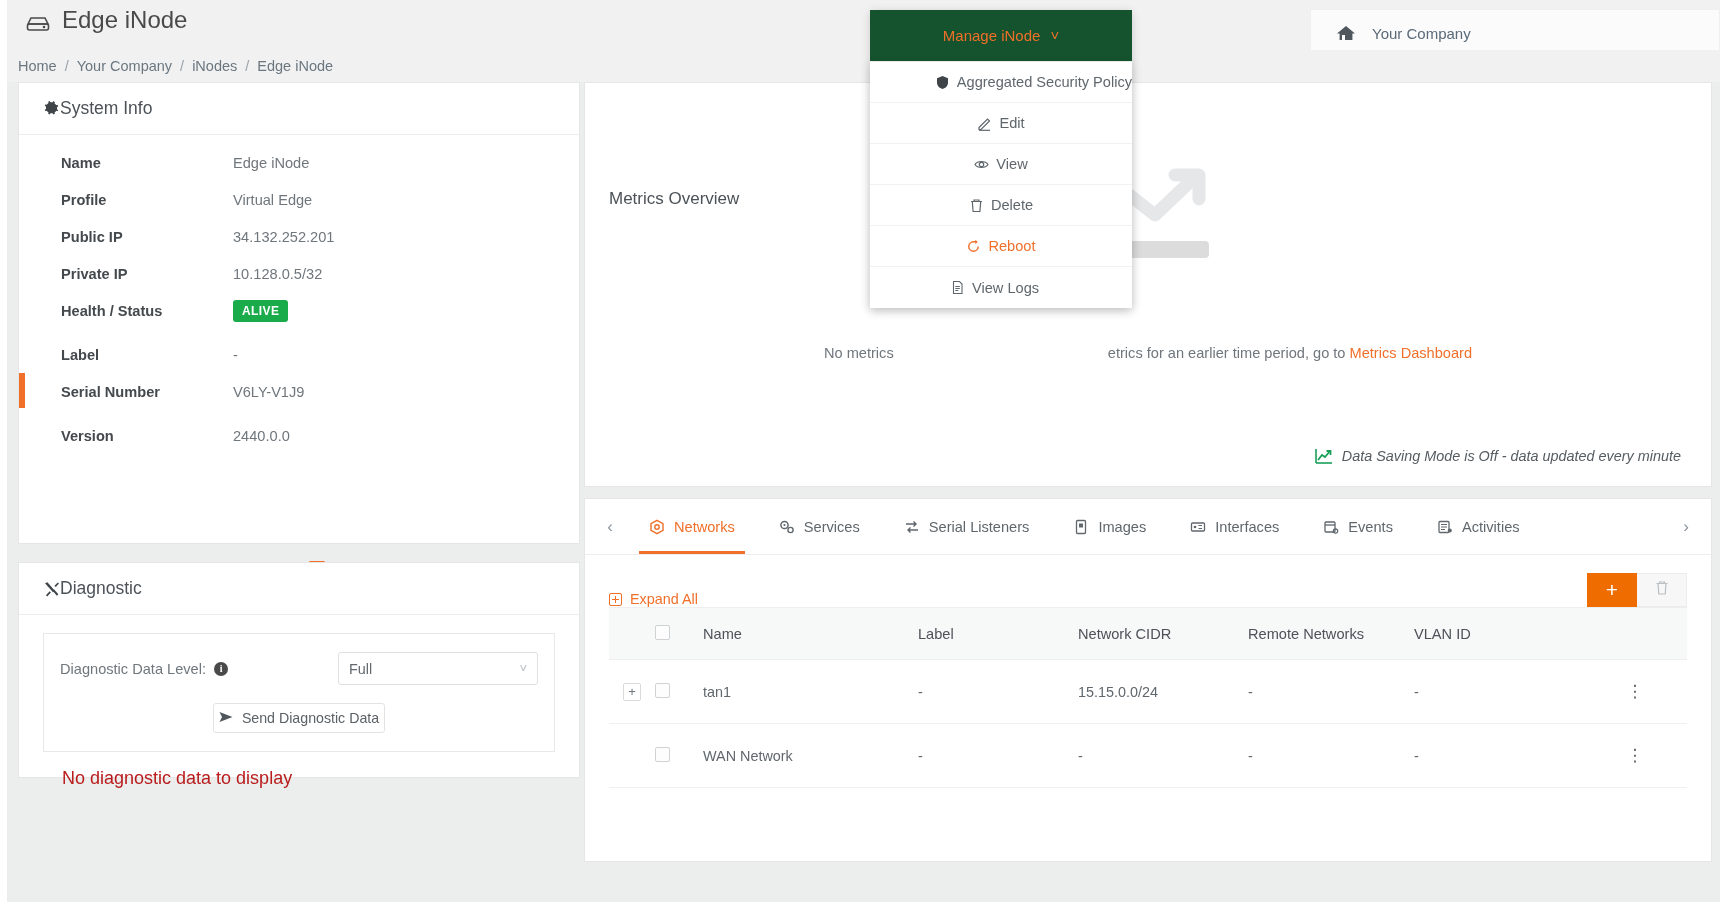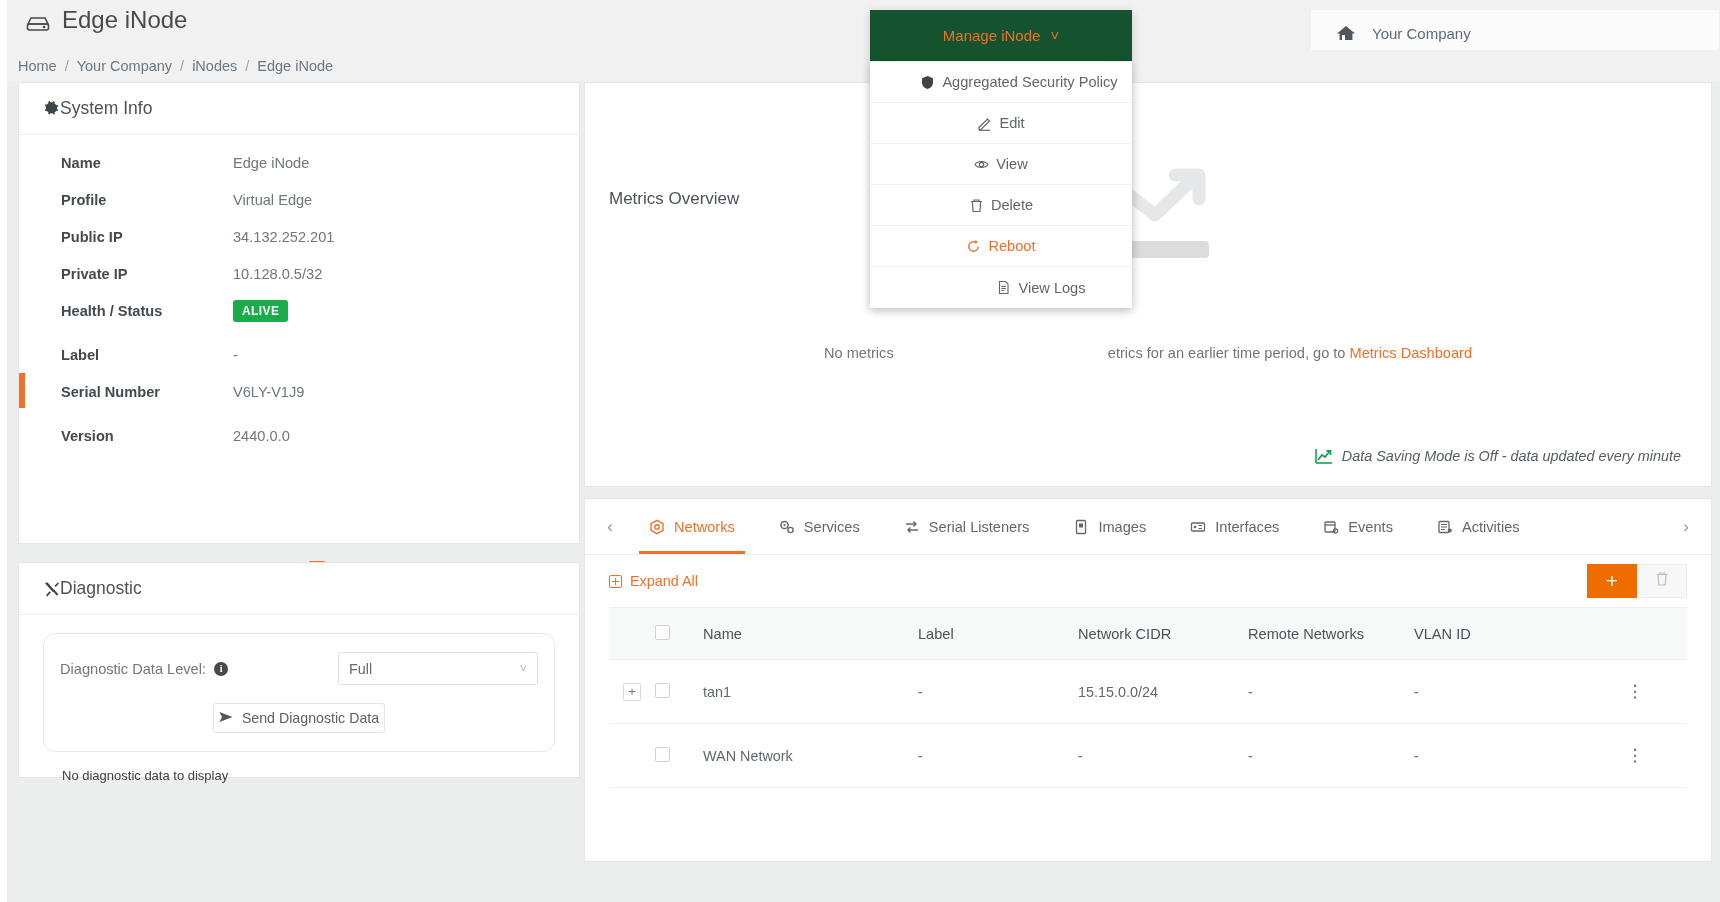"Aggregated Security Policy" .mi-asp { justify-content: center -> flex-end }
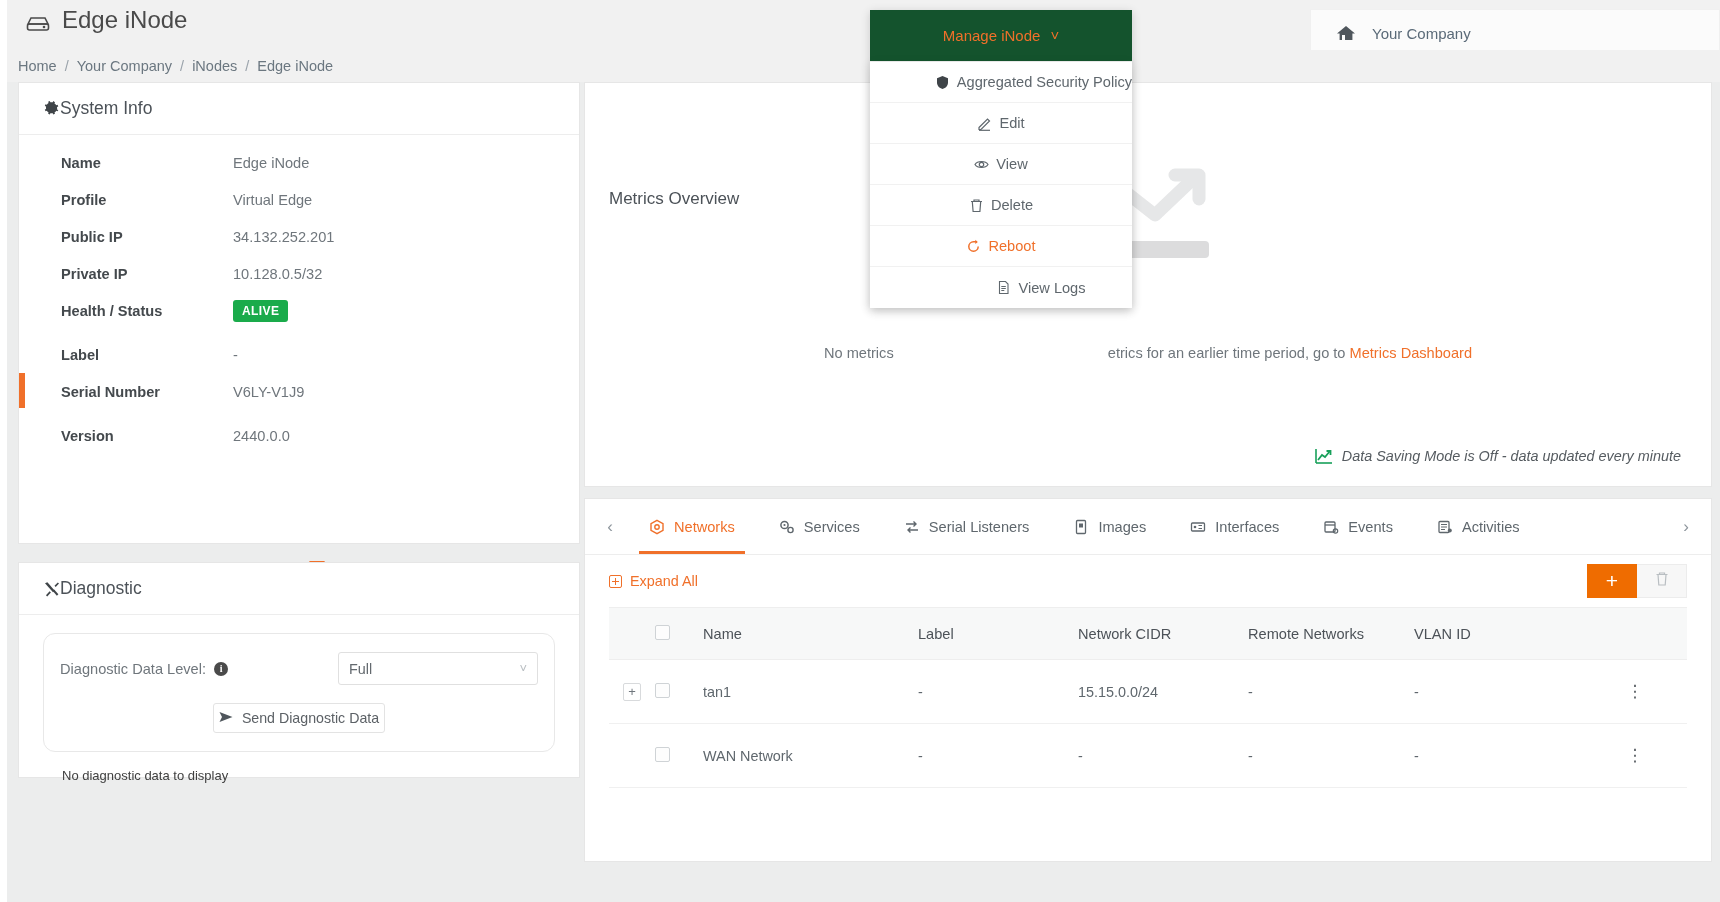"View Logs" .mi-viewlogs { justify-content: center -> flex-start }
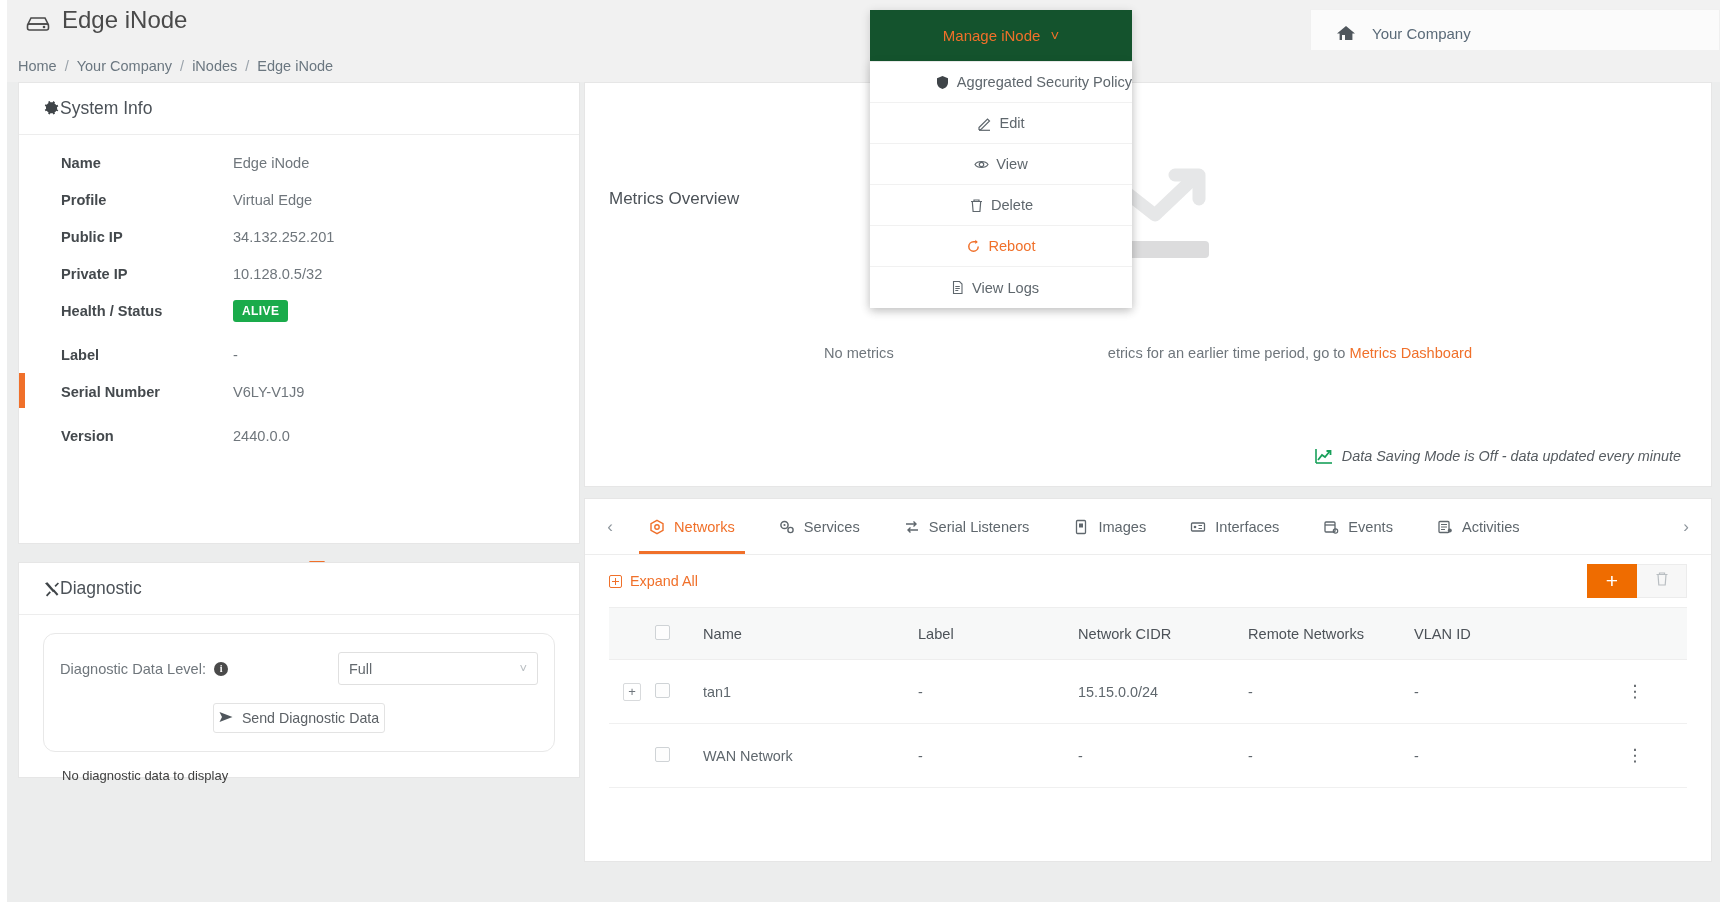"Expand All" .tools-row { align-items: center -> flex-end }
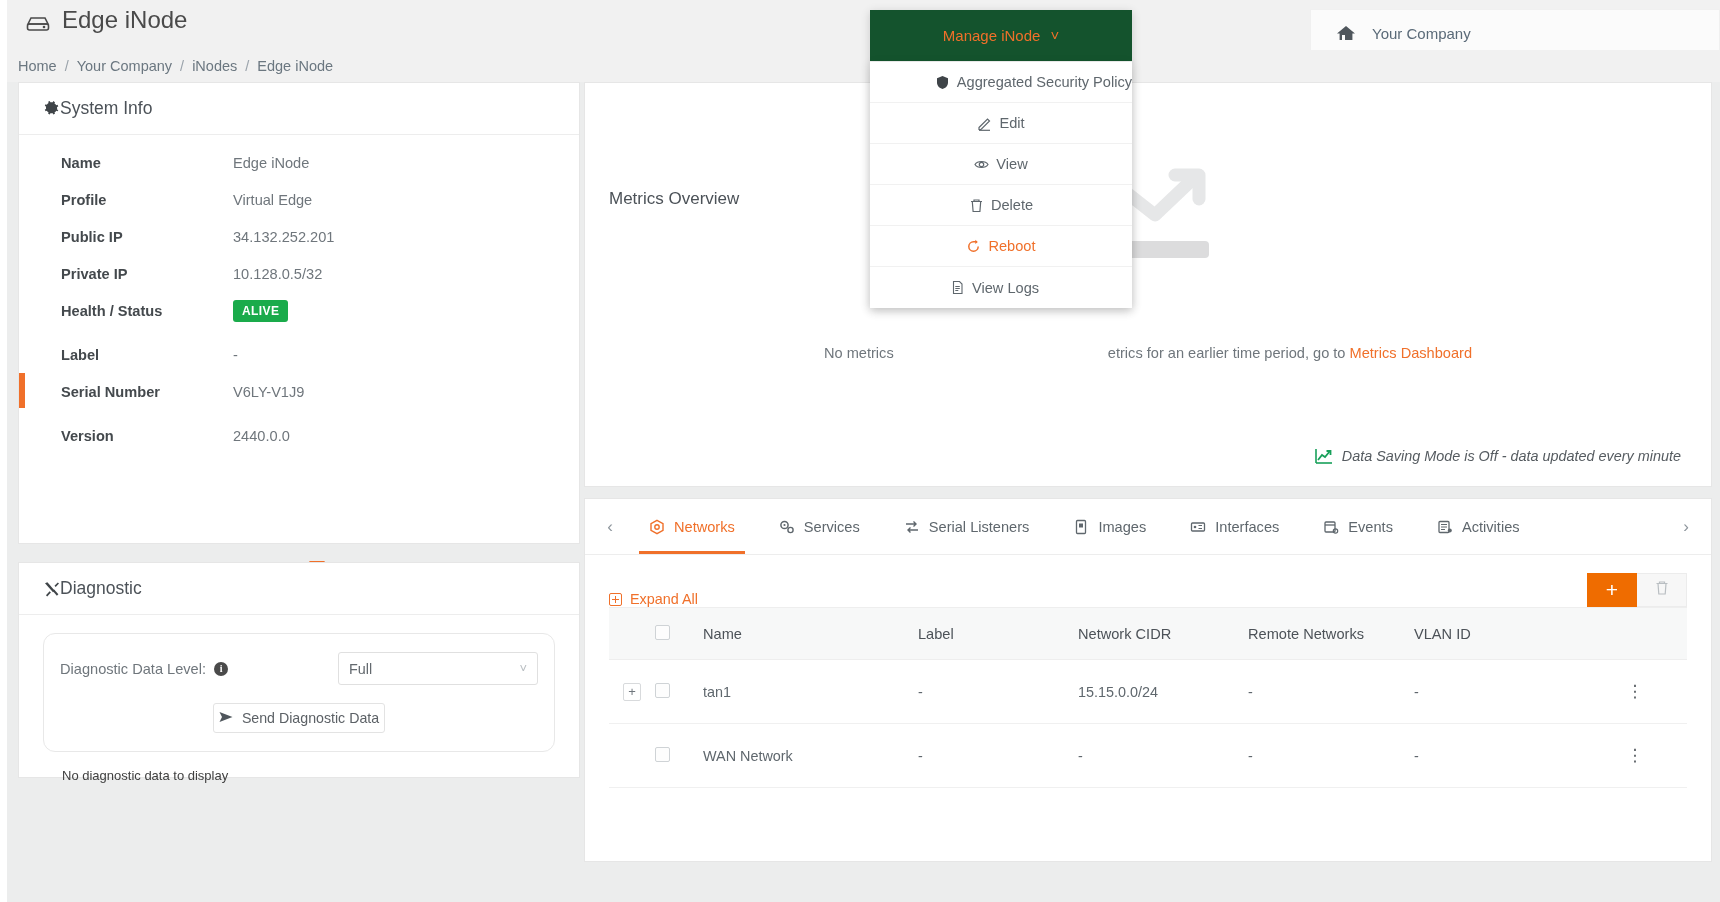"Diagnostic Data Level:" .diag-box { border-radius: 12px -> 0 }
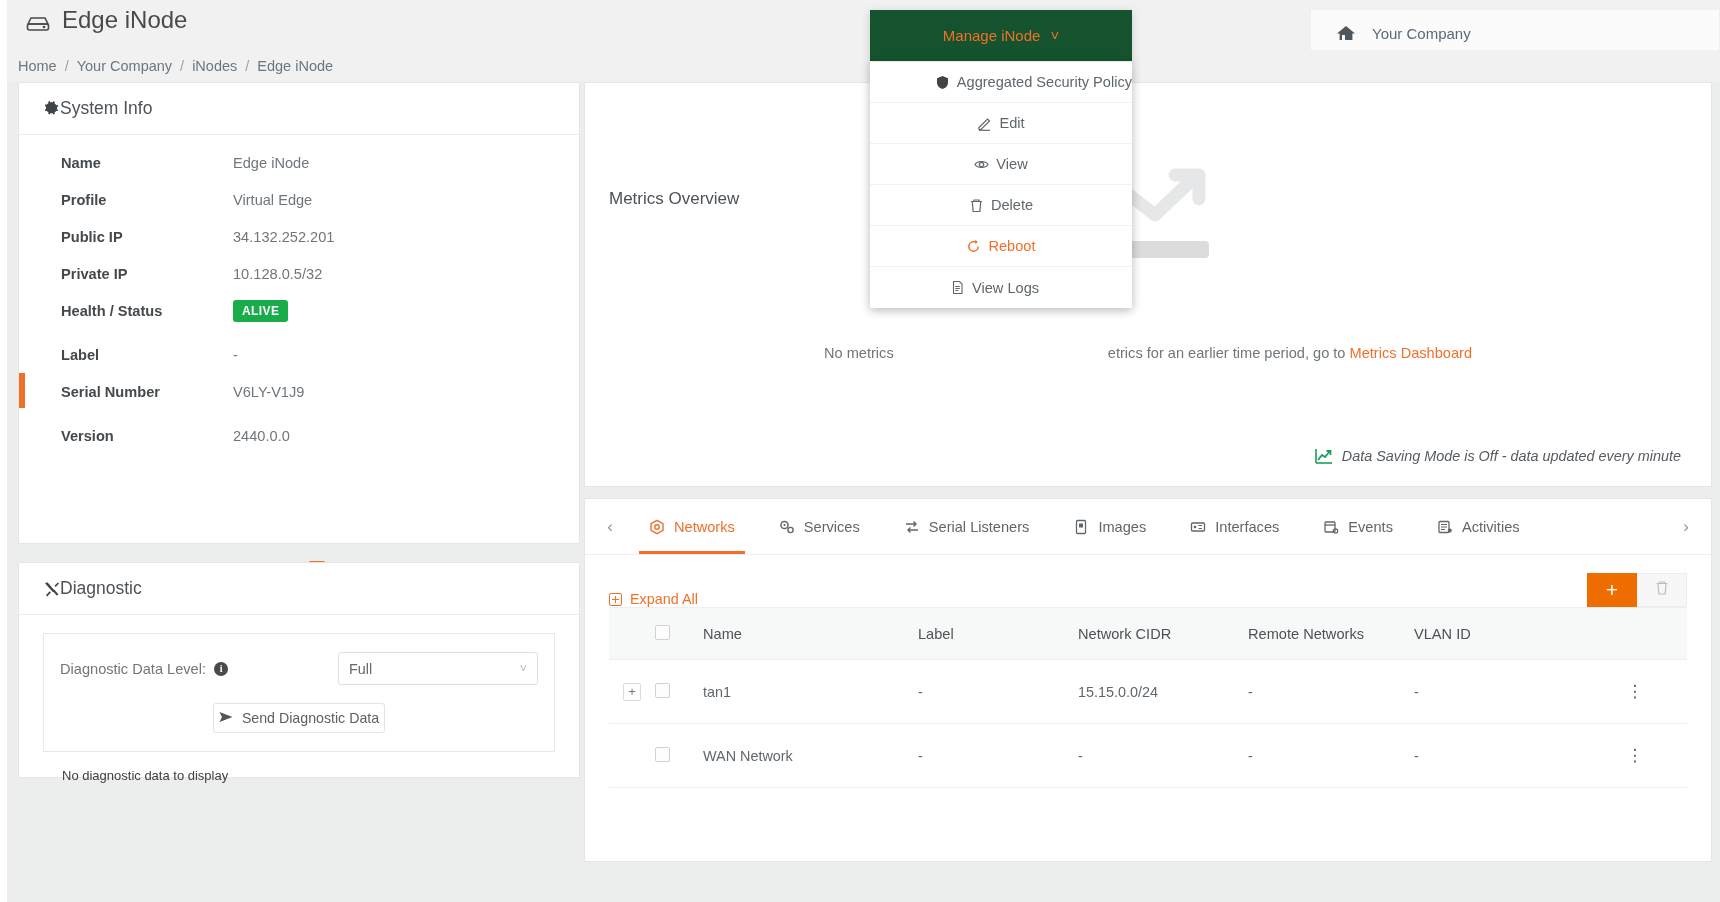"No diagnostic data to display" .nodiag { color: #404040 -> #b91c1c; font-size: 13px -> 18px }
